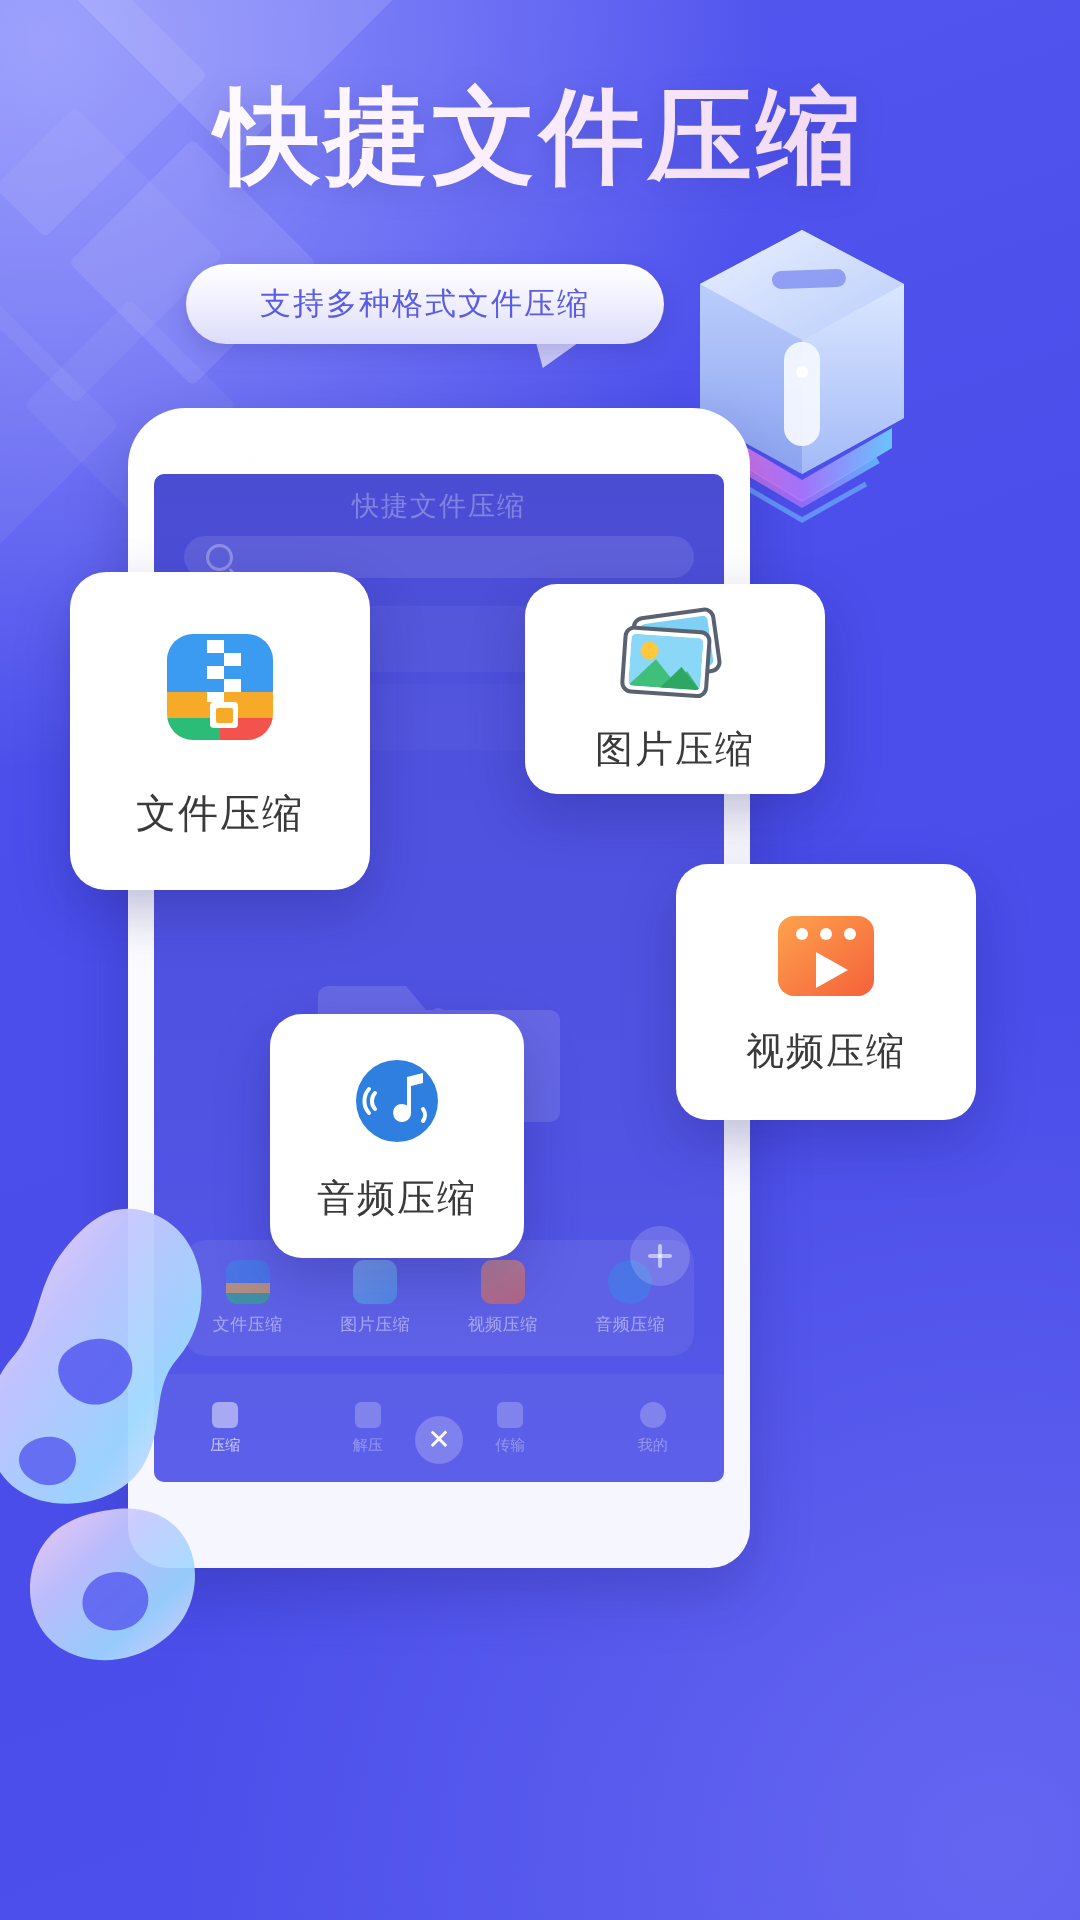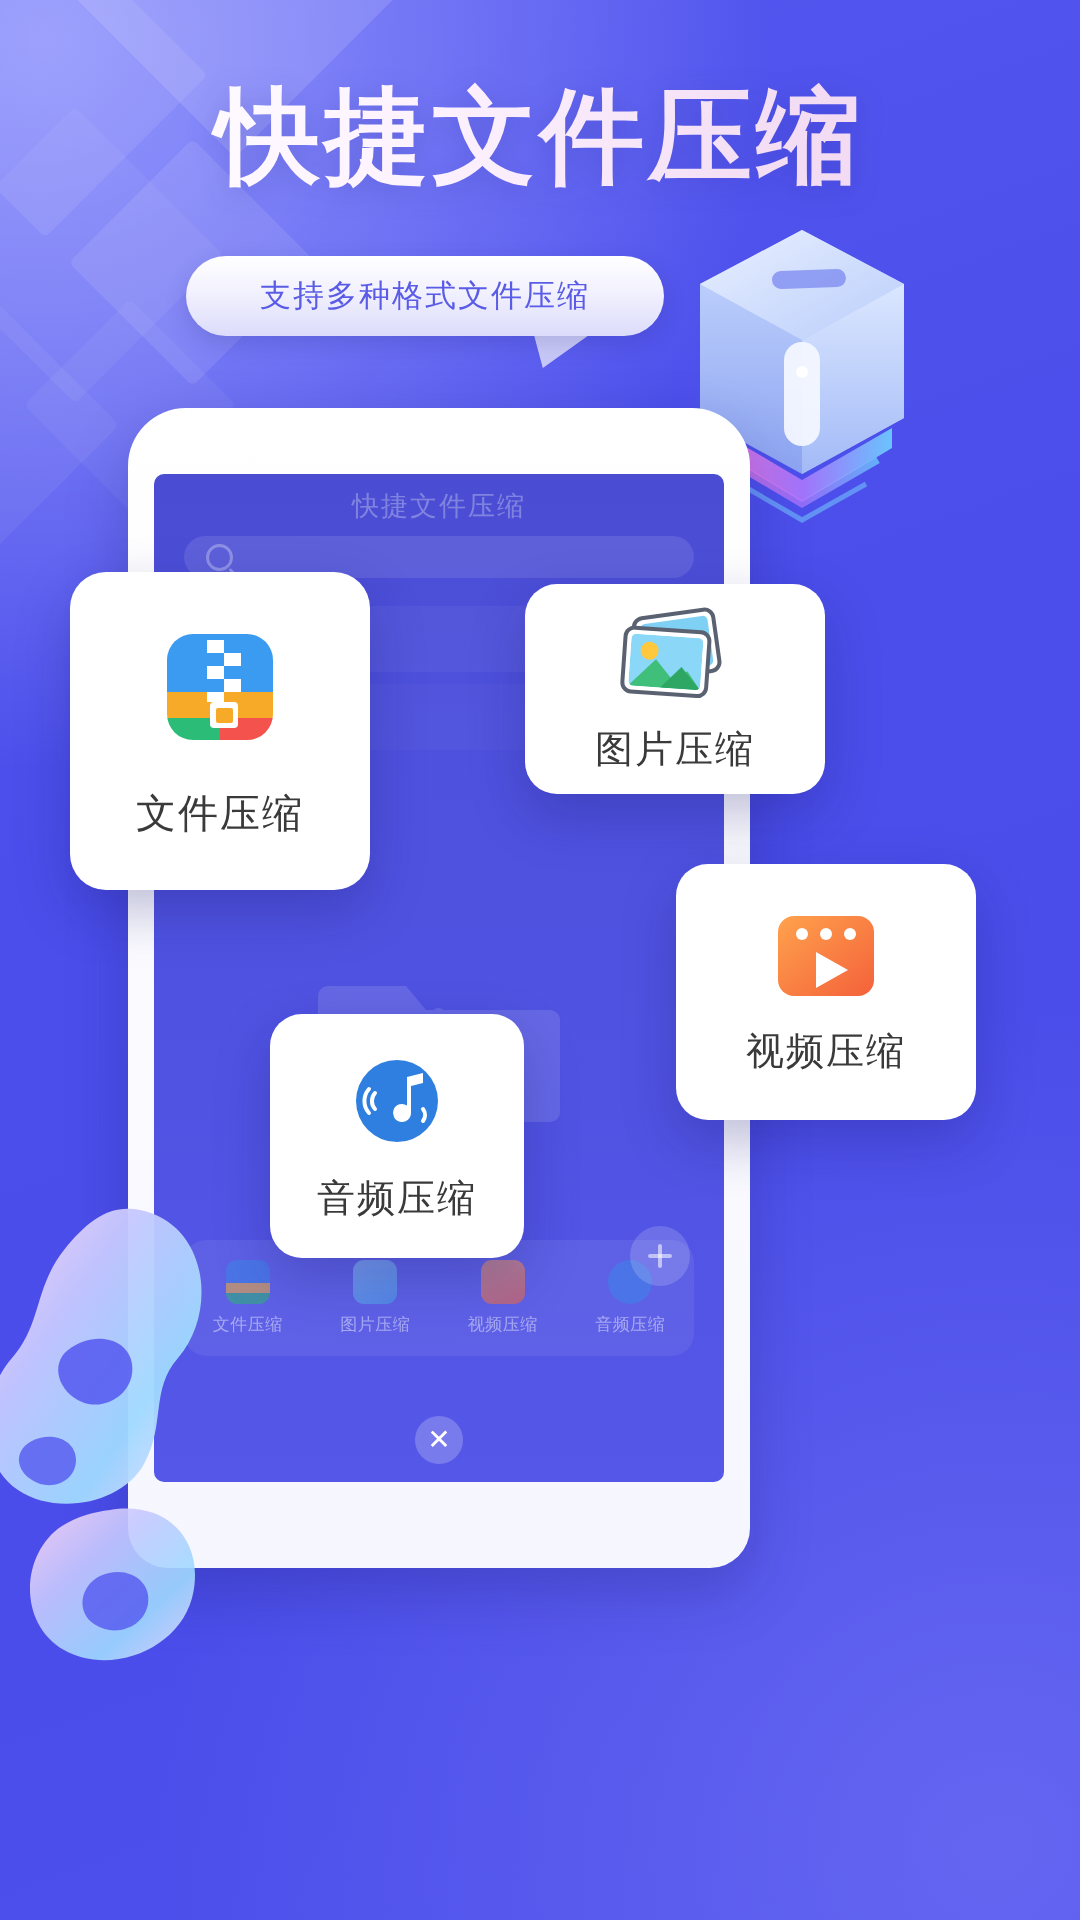"支持多种格式文件压缩" .pill { top: 256px -> 264px }
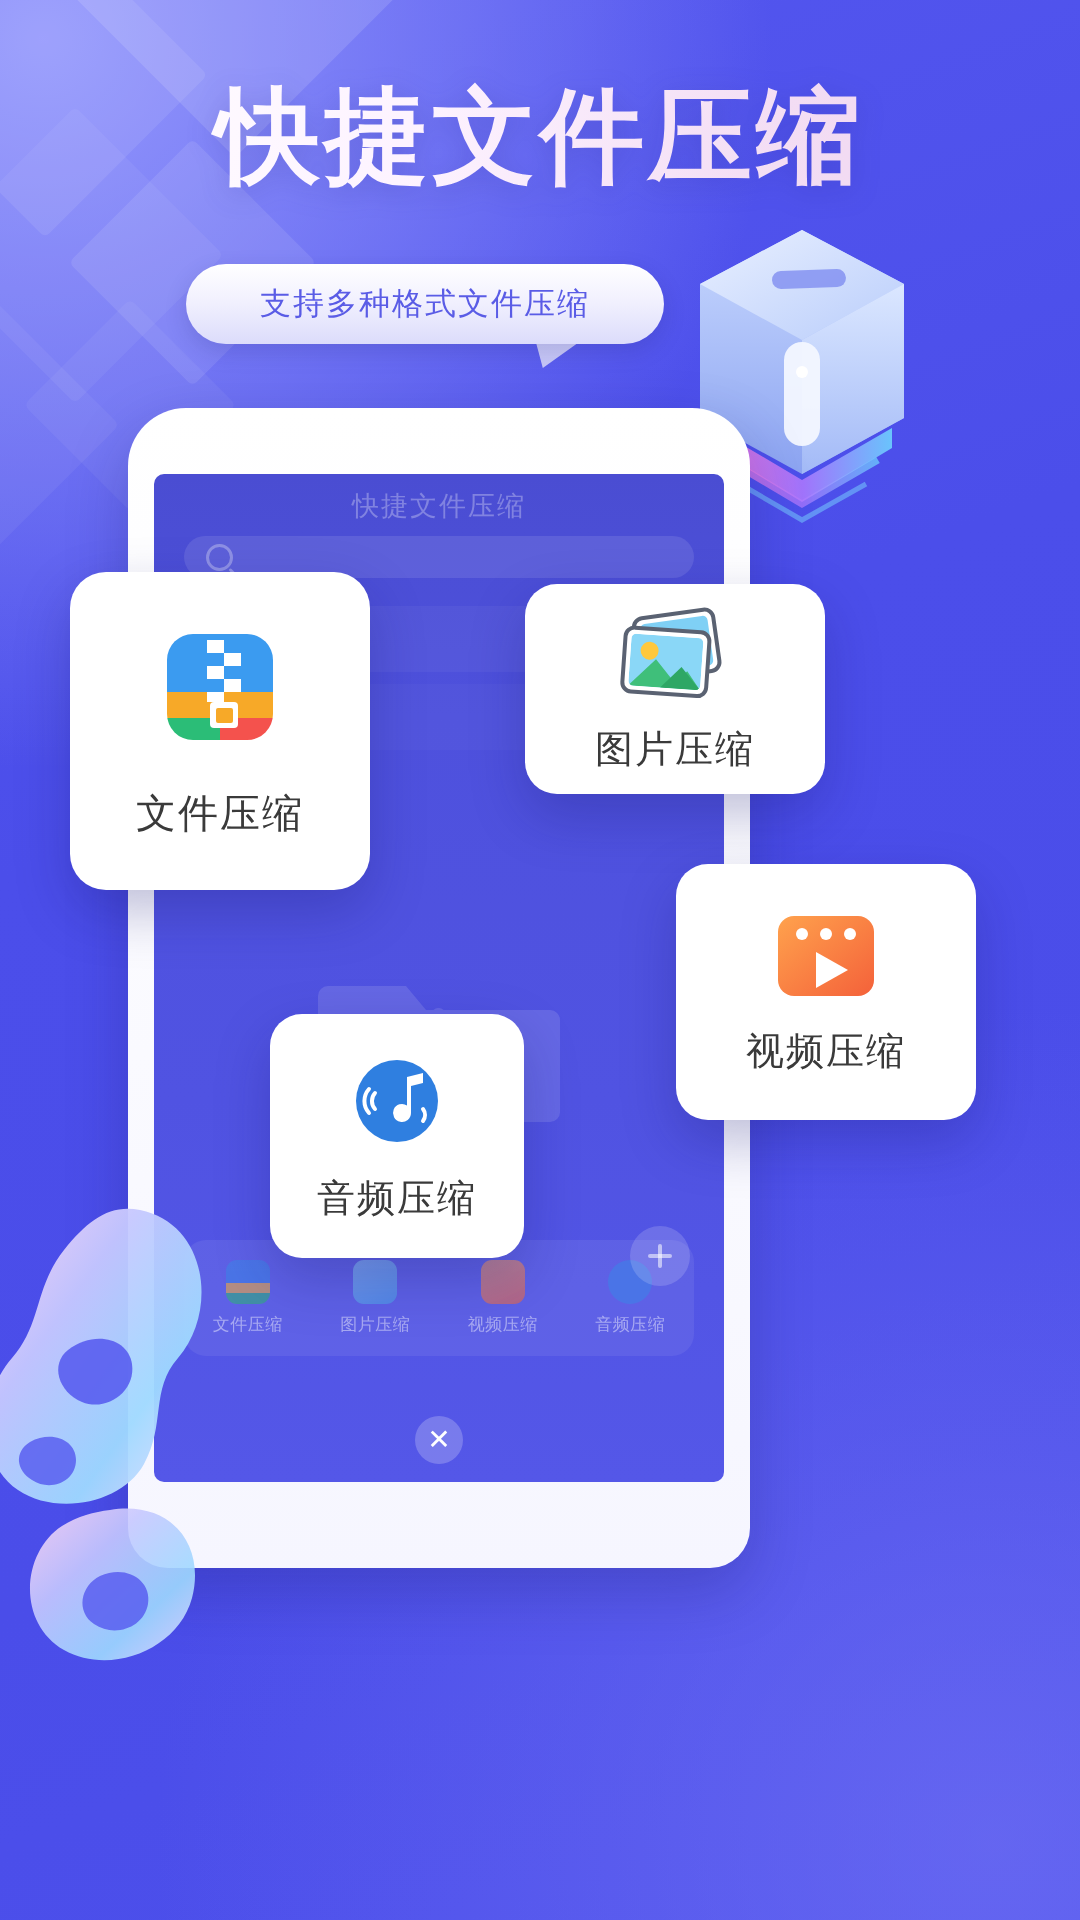"压缩" div.scr-nav { html: none -> <div> <div> <div></div> <div>压缩</div> </div> <div> <div></div> <div>解压</div> </div> <div> <div></div> <div>传输</div> </div> <div> <div></div> <div>我的</div> </div> </div> }
